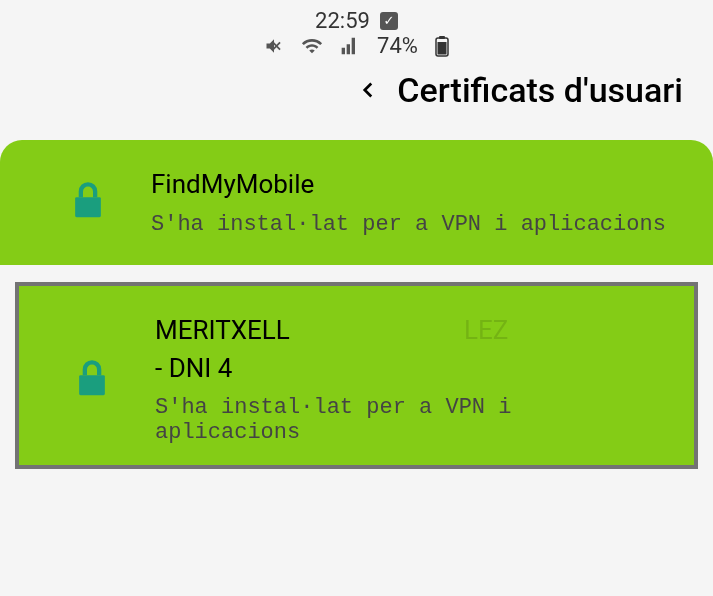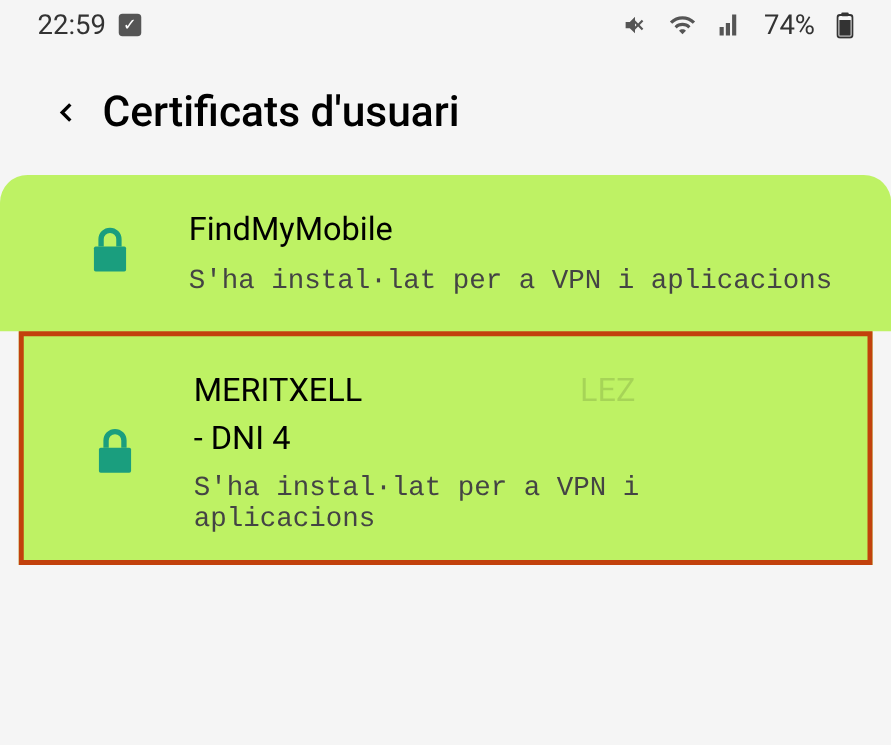"22:59" .status-bar { flex-direction: none -> column }
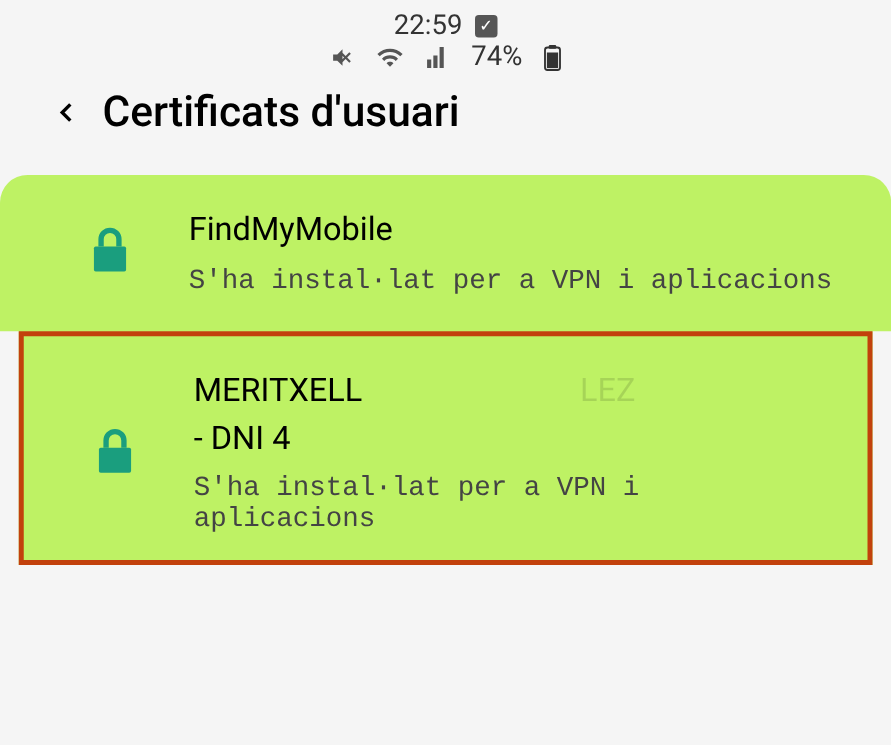"Certificats d'usuari" .header { justify-content: none -> flex-end }
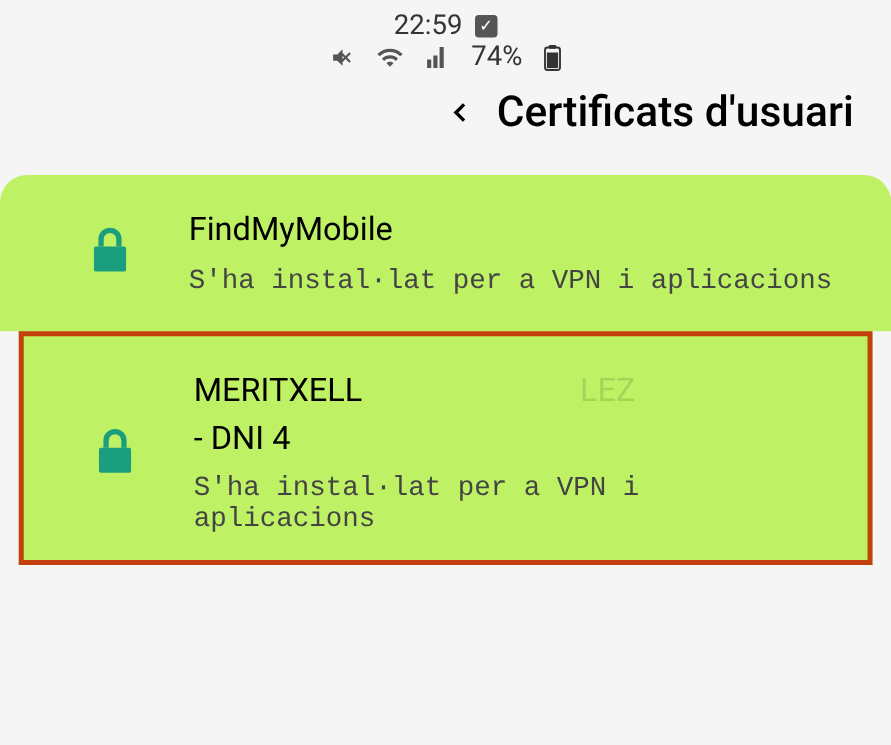"FindMyMobile" .cert-item { background: #bef264 -> #84cc16 }
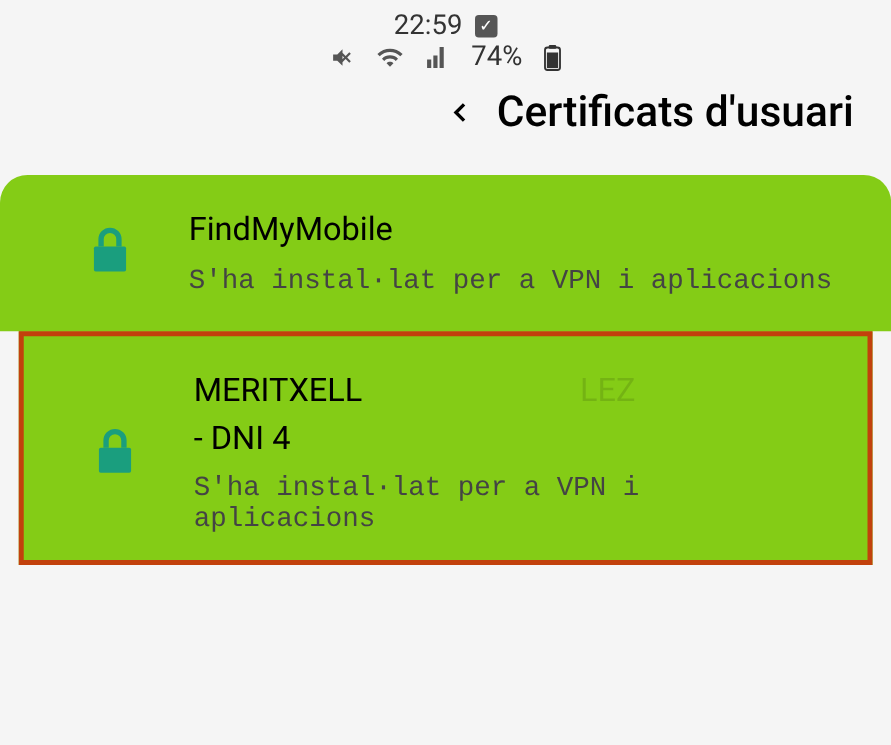"MERITXELL LEZ" .cert-item.highlighted { border: 4px solid #c2410c -> 4px solid #737373; margin: 0 15px -> 17px 15px }
